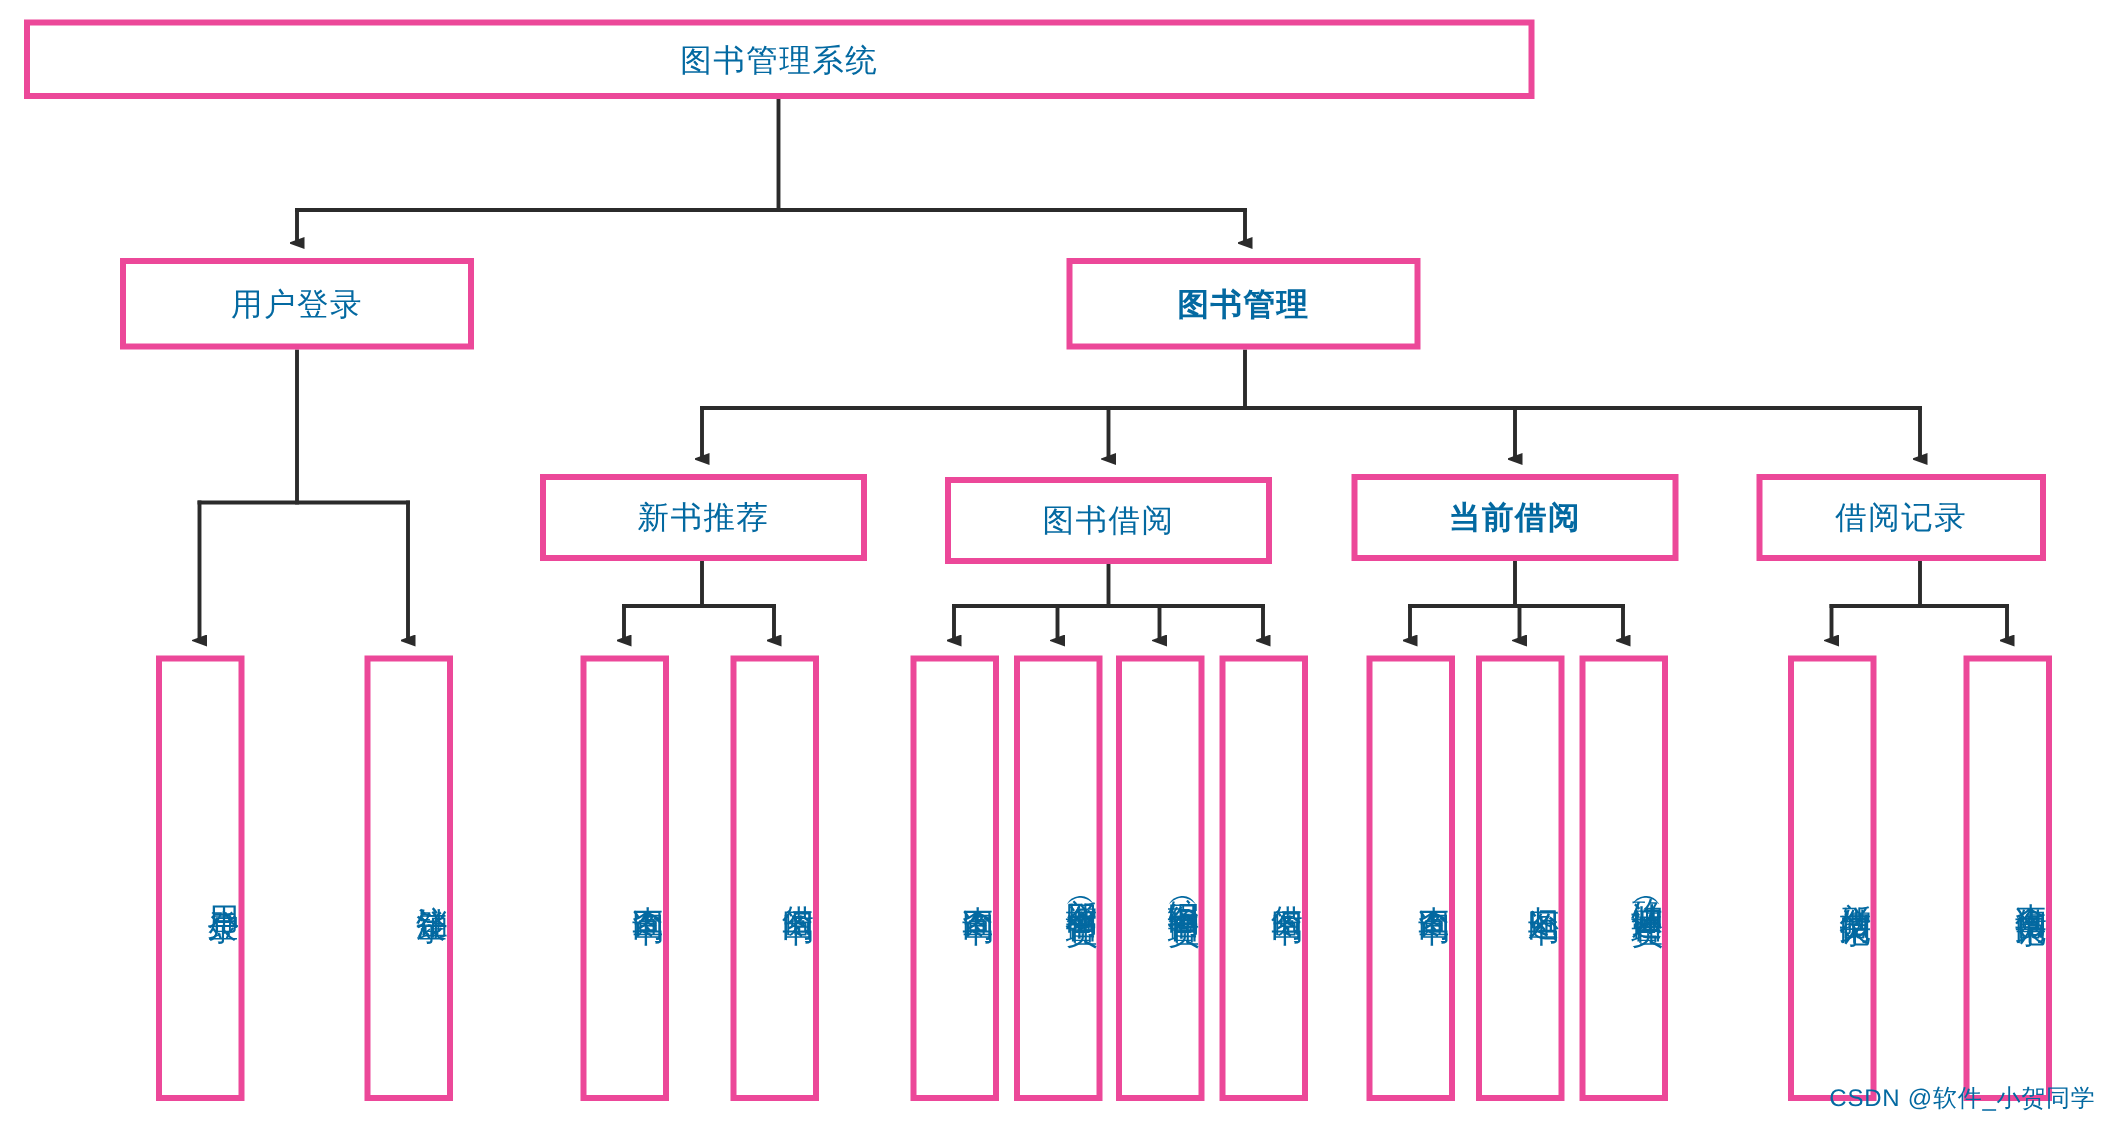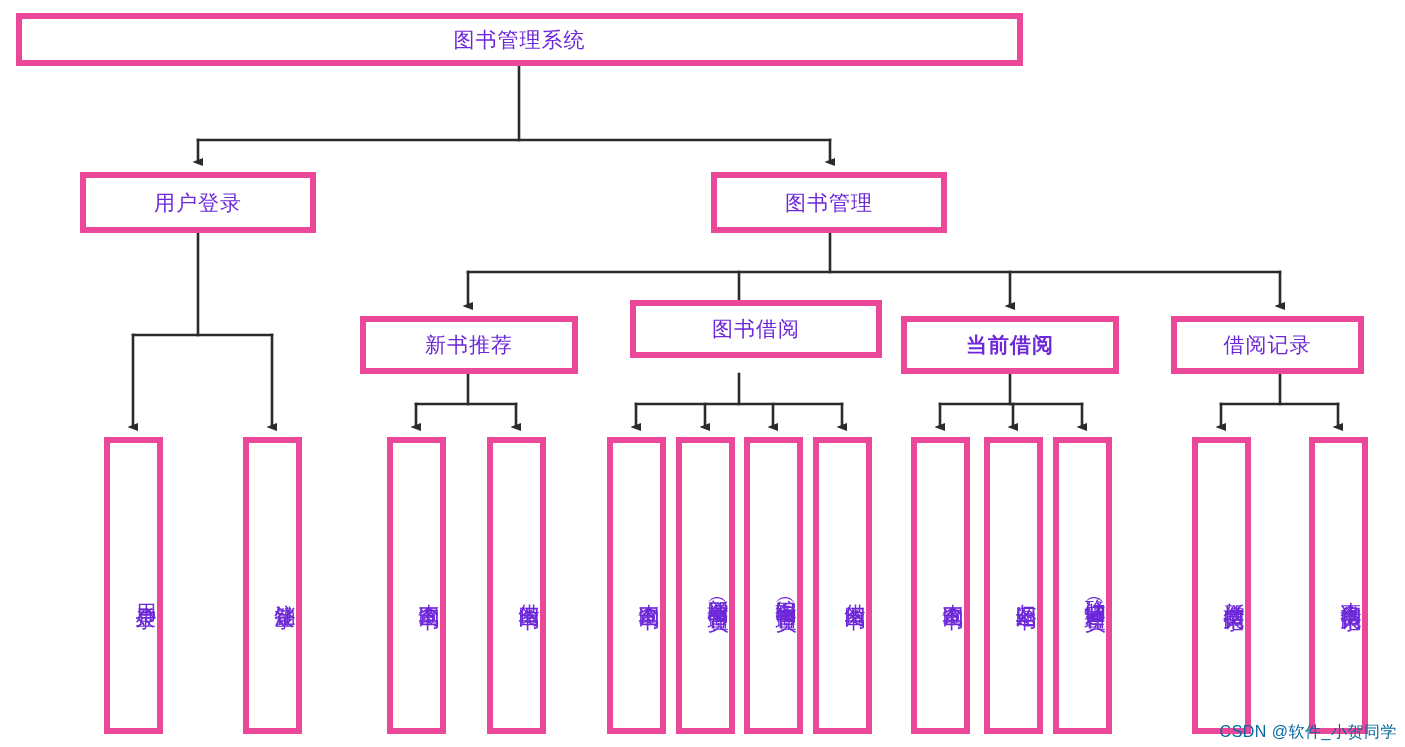"图书管理系统" .node { border: 6px solid #ec4899 -> 4px solid #ec4899; color: #6d28d9 -> #0369a1 }
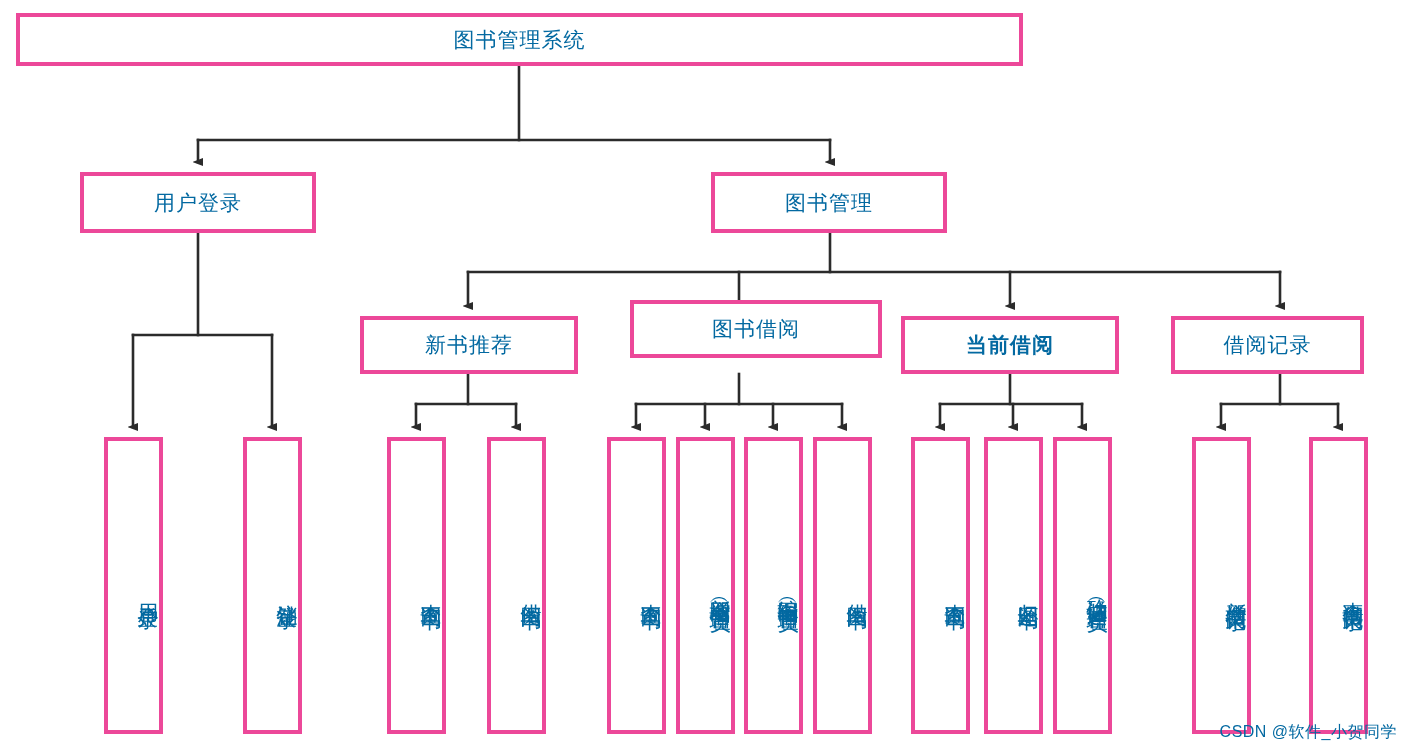"图书管理" div.node { font-weight: none -> bold }
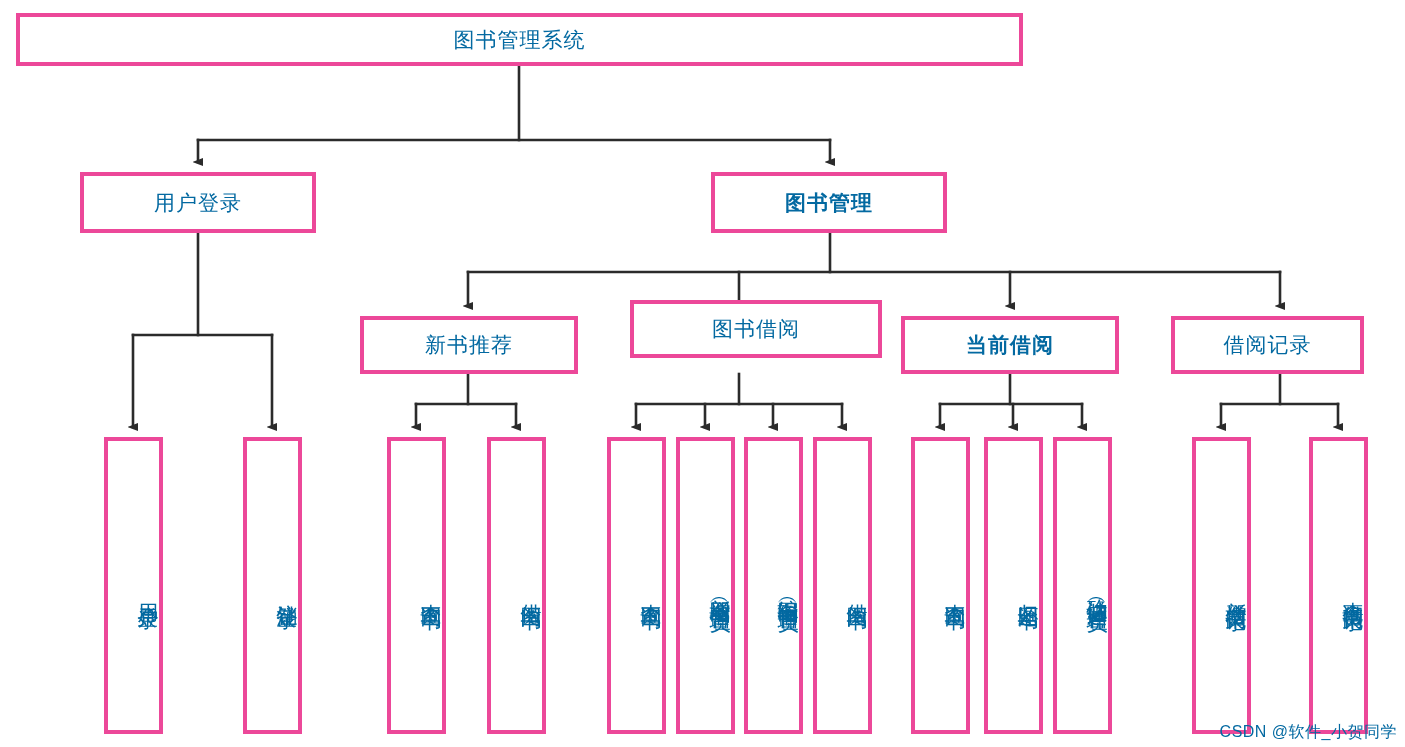"图书借阅" div.node { top: 300px -> 318px; width: 252px -> 218px }
